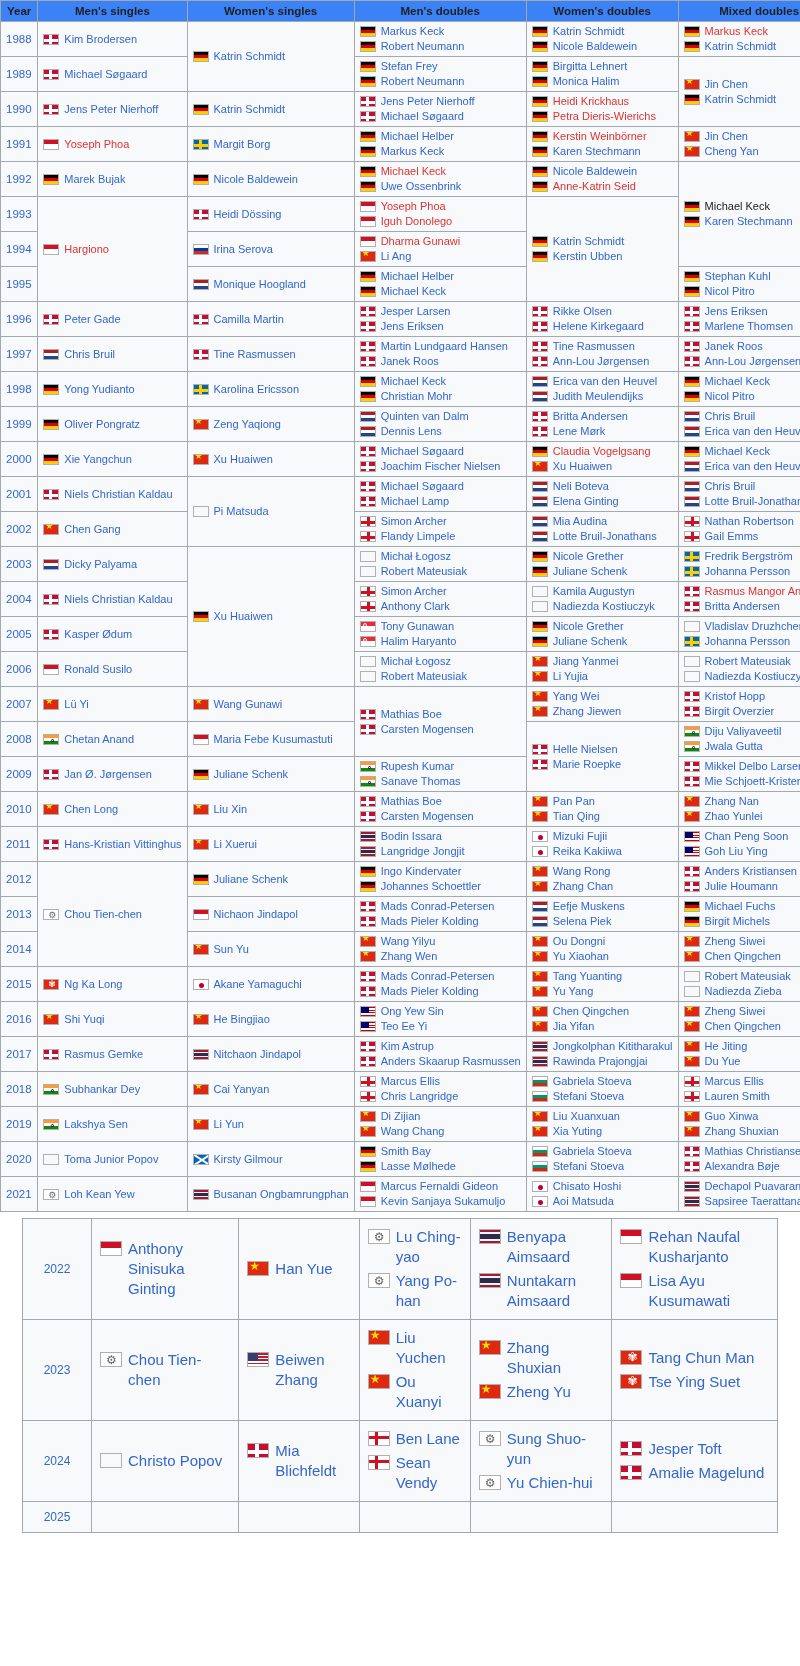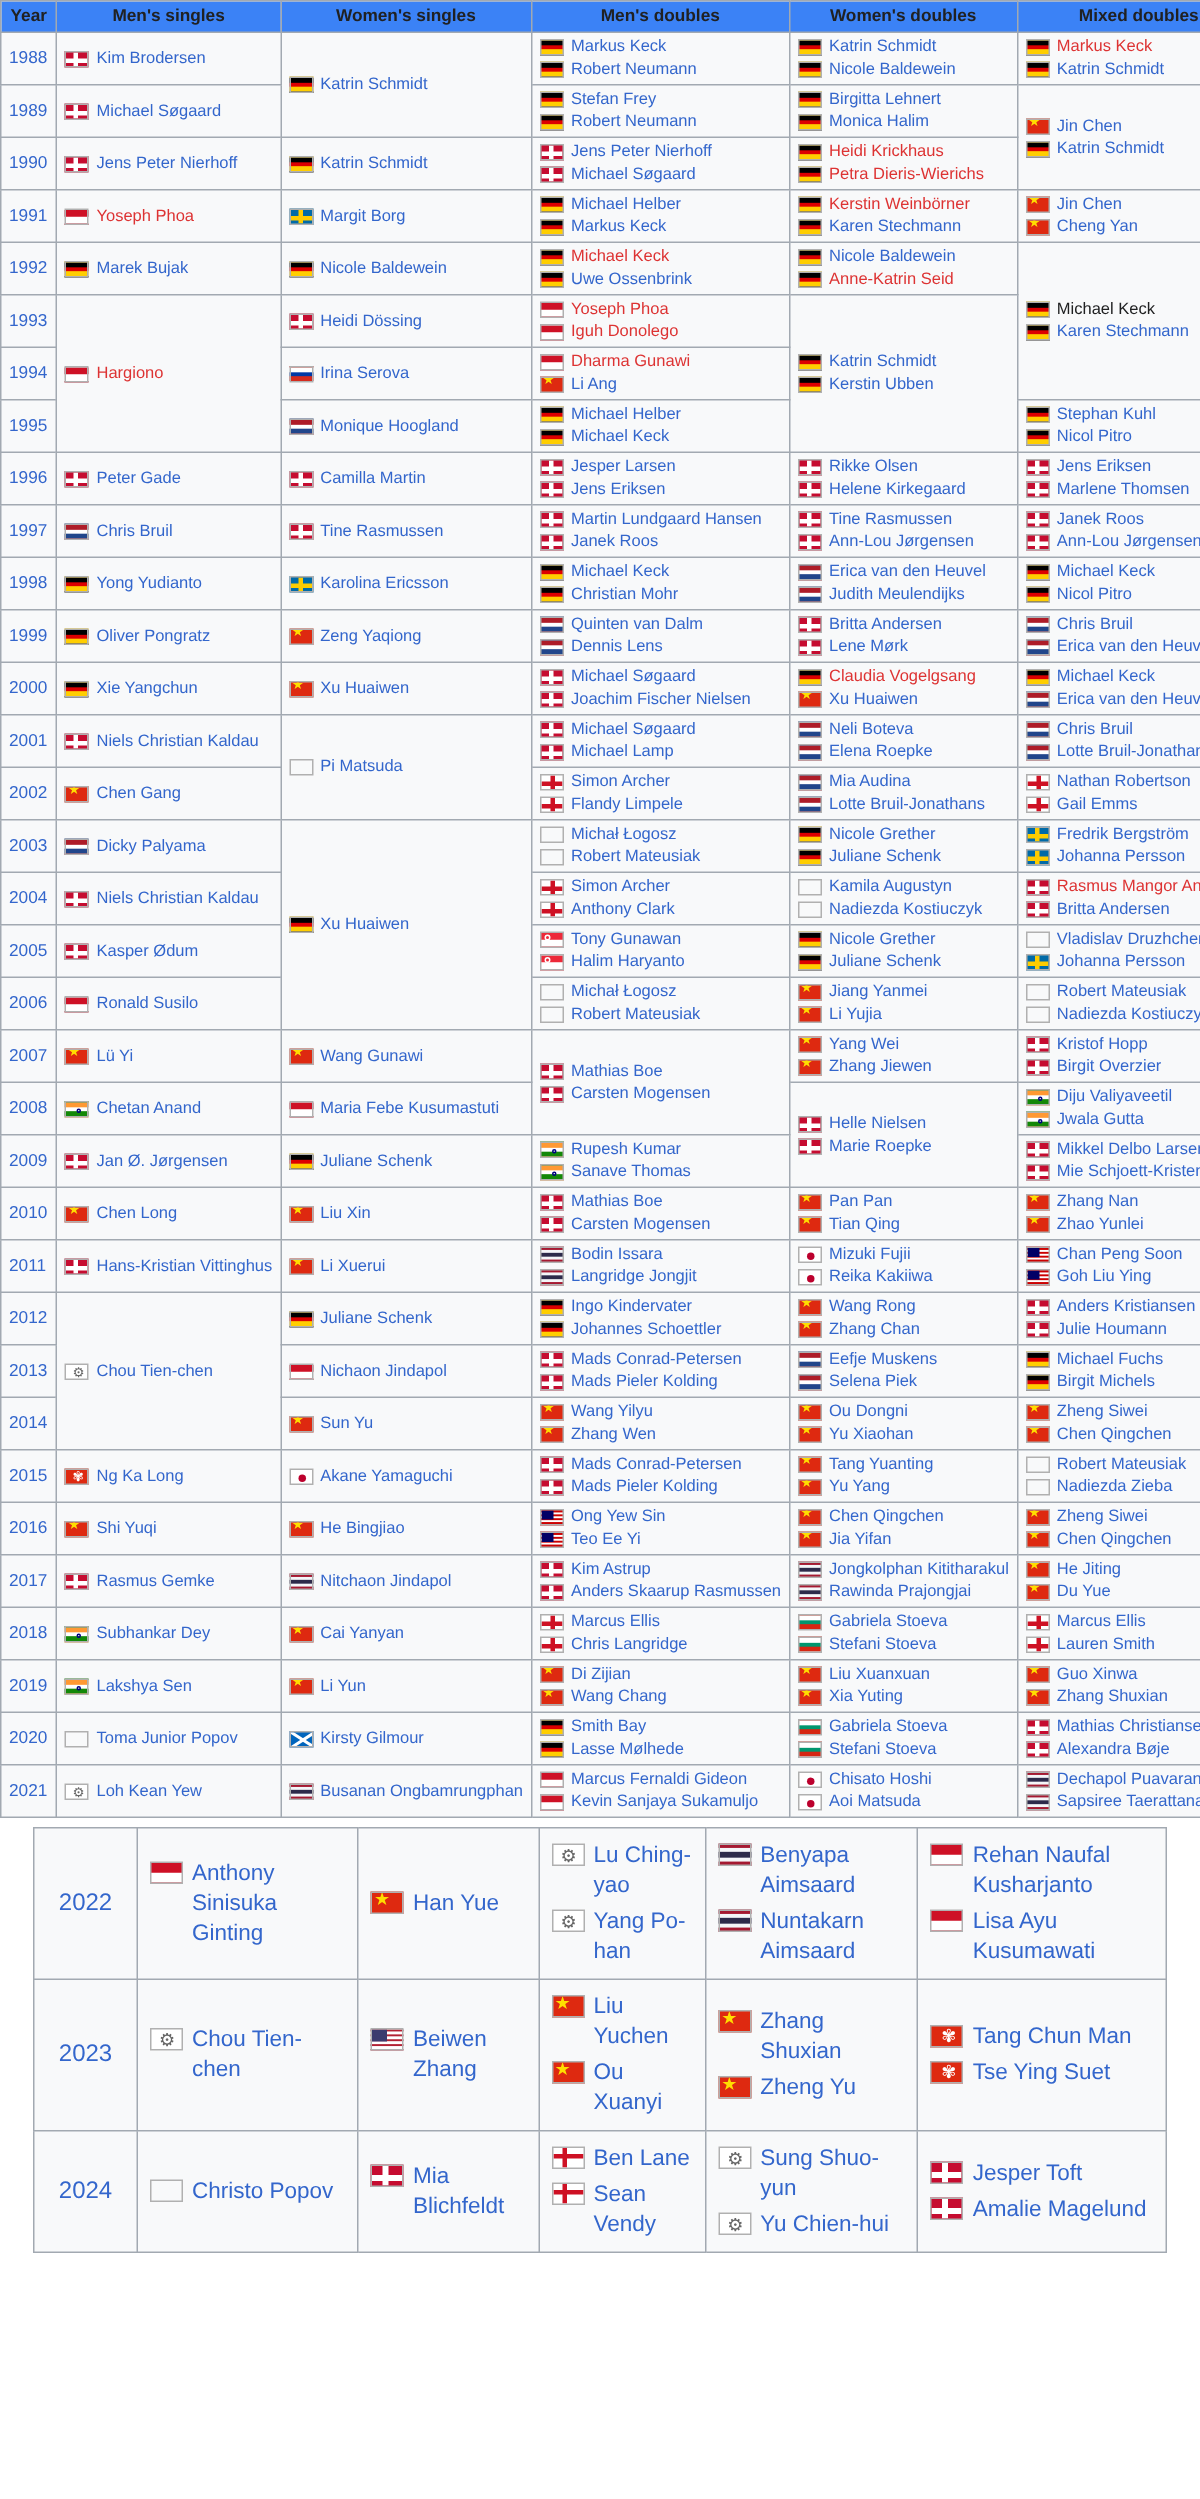"Elena Roepke" span.nm { text: Roepke -> Ginting }
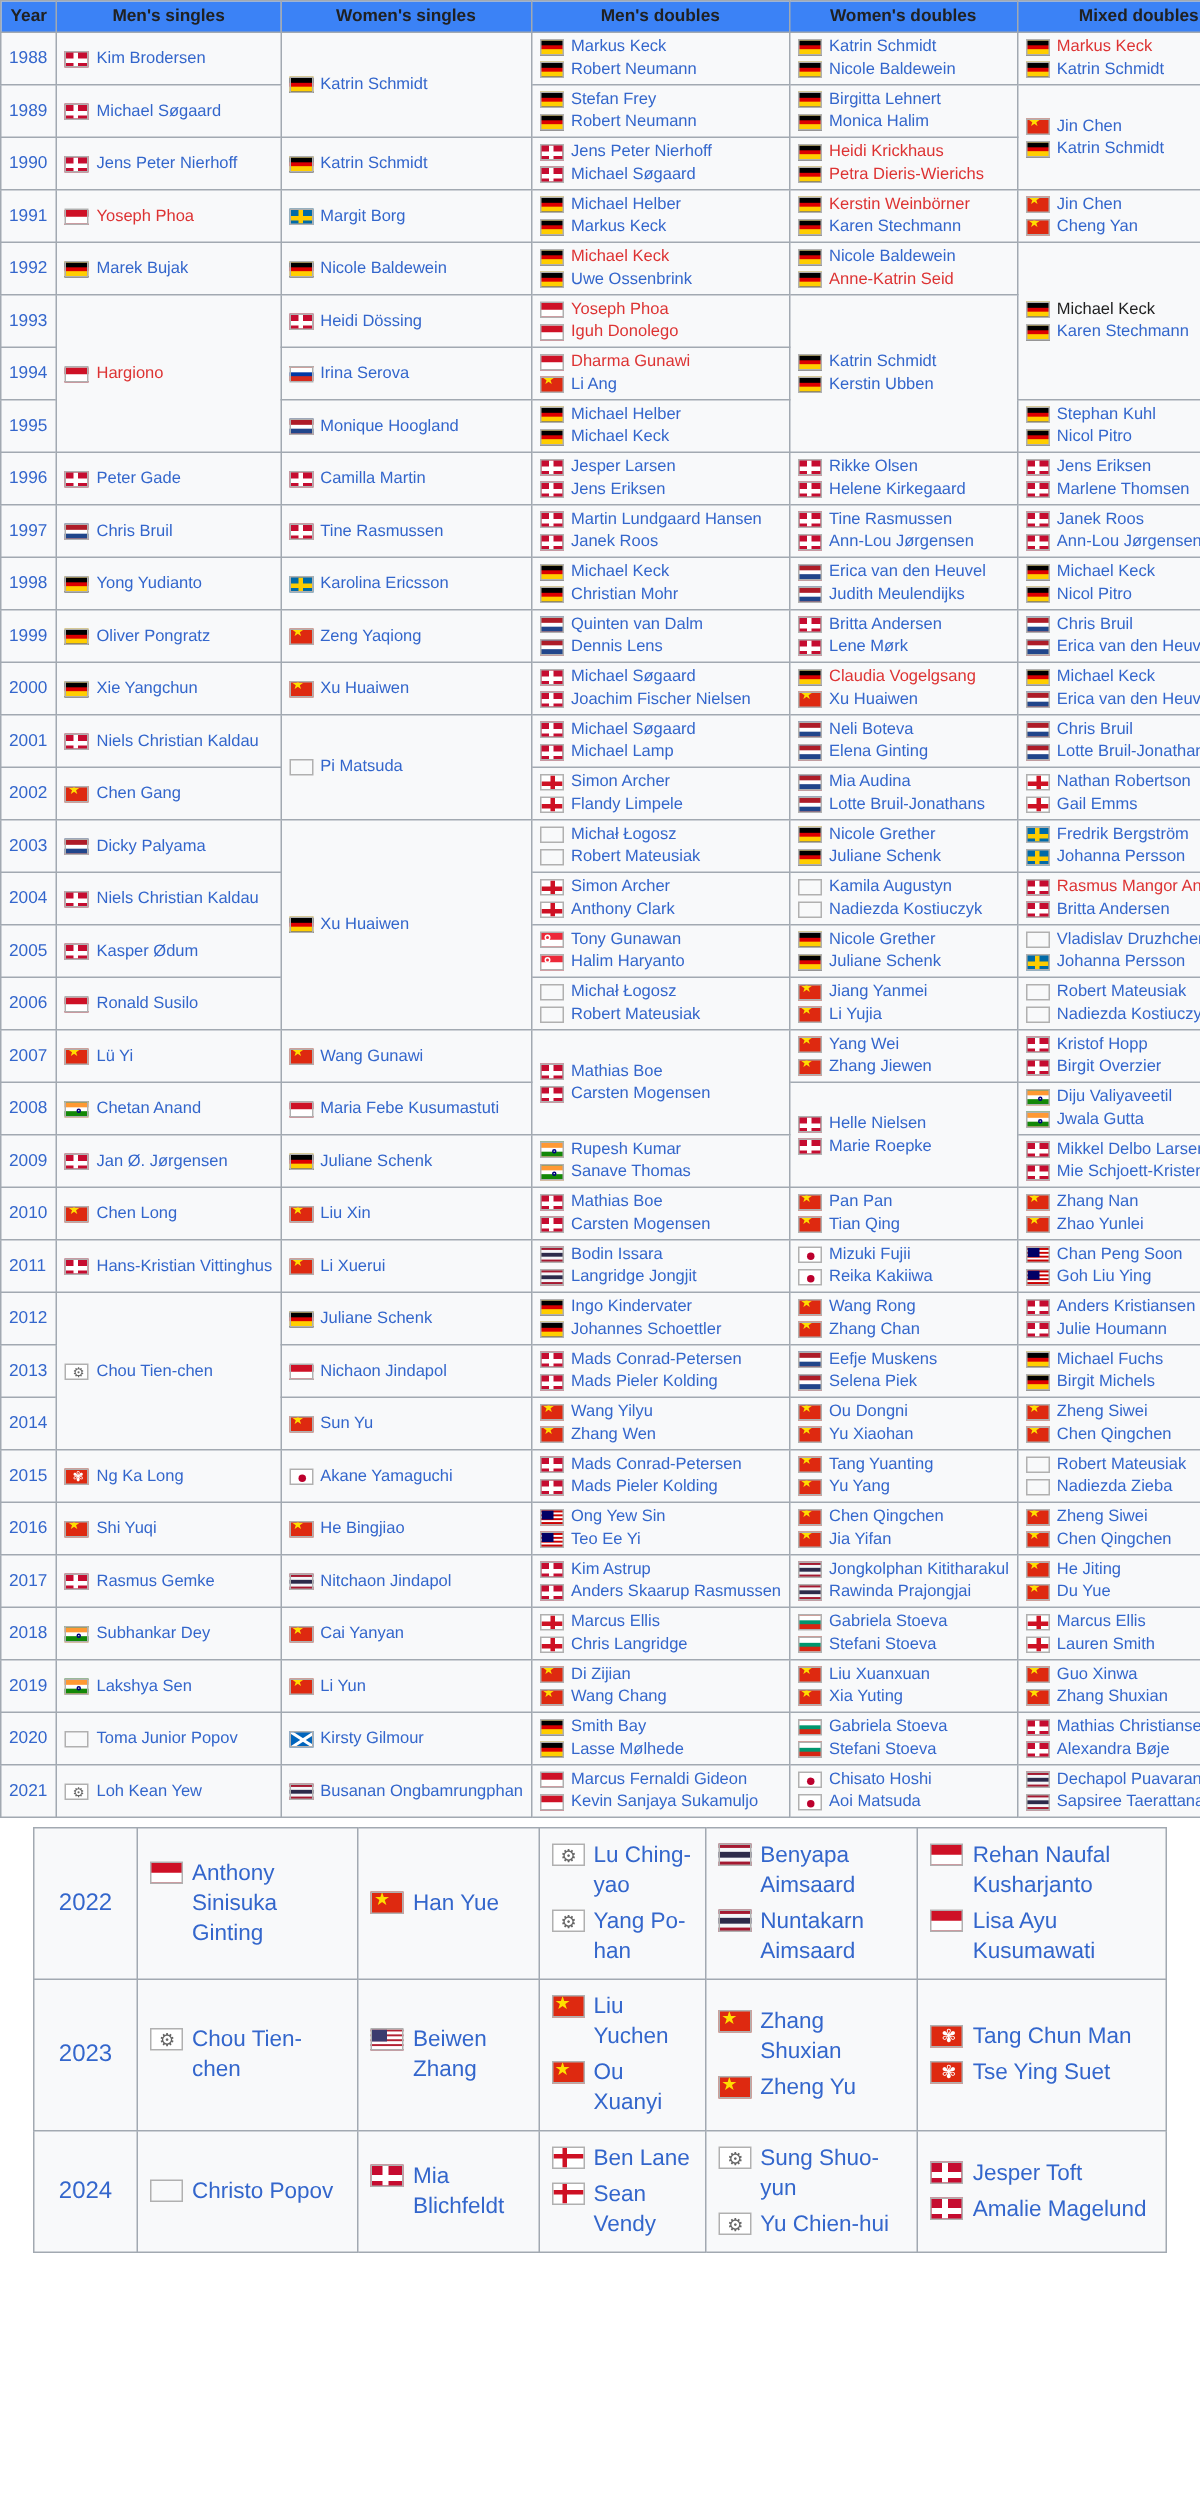"2022" table.big td.year { font-size: 16px -> 12px }
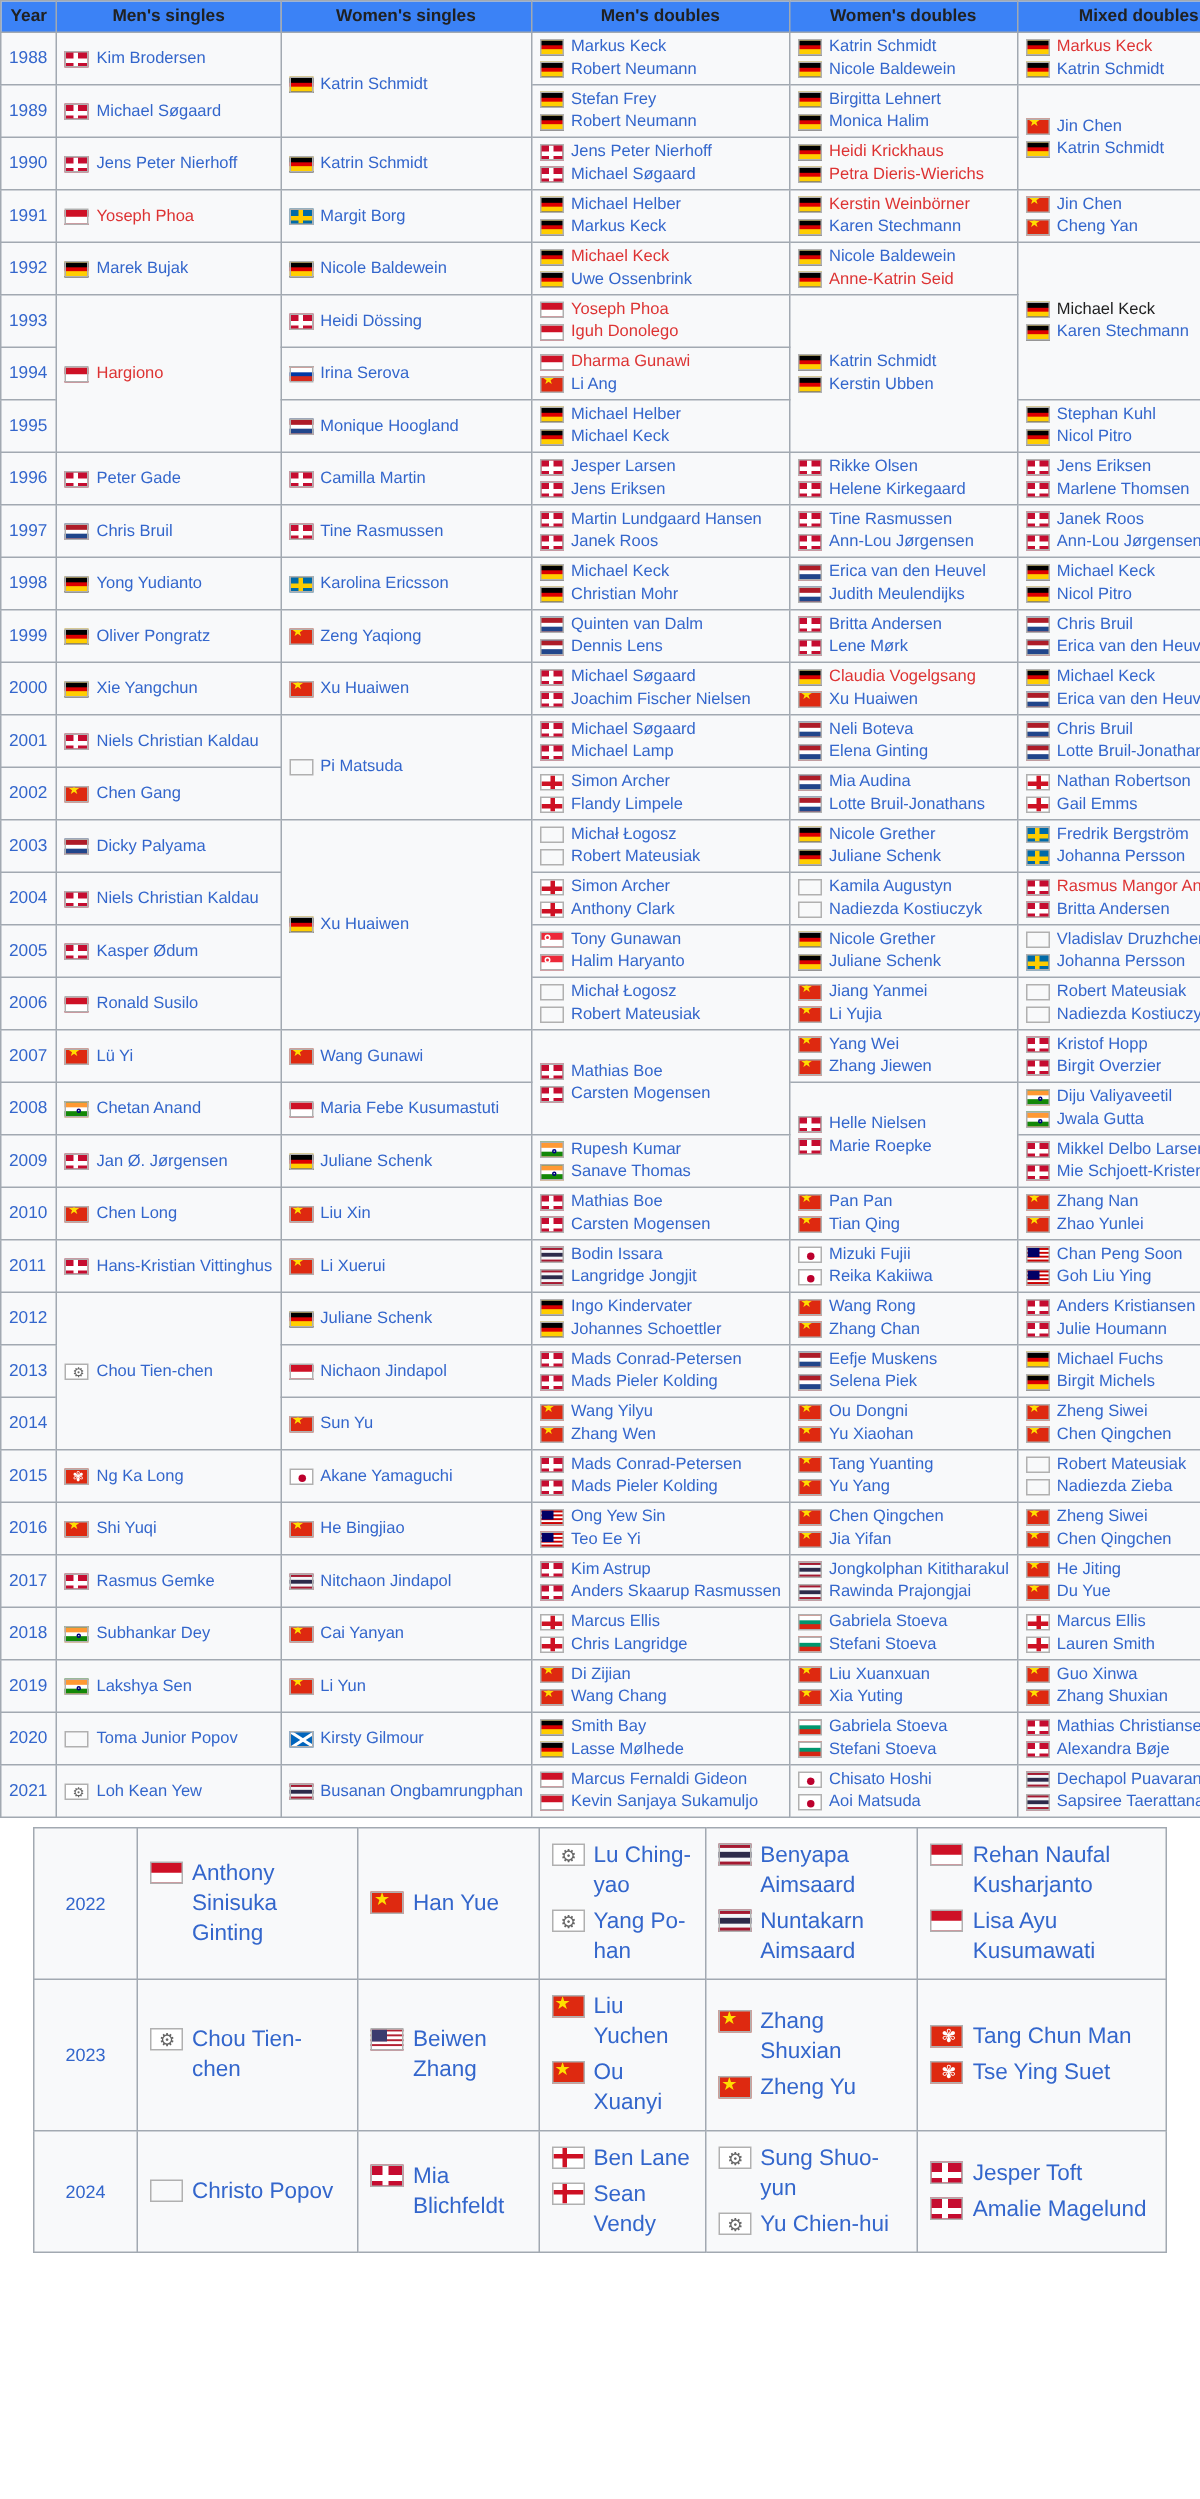"2025" tr { html: none -> <tr> <td><a>2025</a></td> <td> <div></div> </td> <td> <div></div> </td> <td> <div></div> </td> <td> <div></div> </td> <td> <div></div> </td> </tr> }
